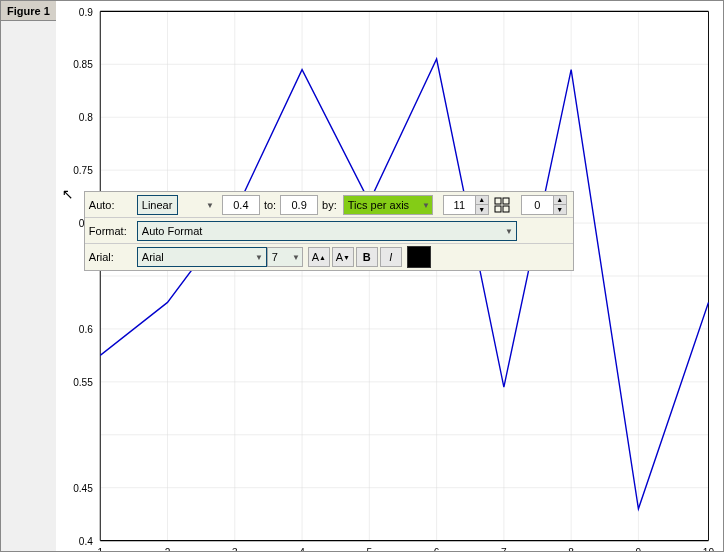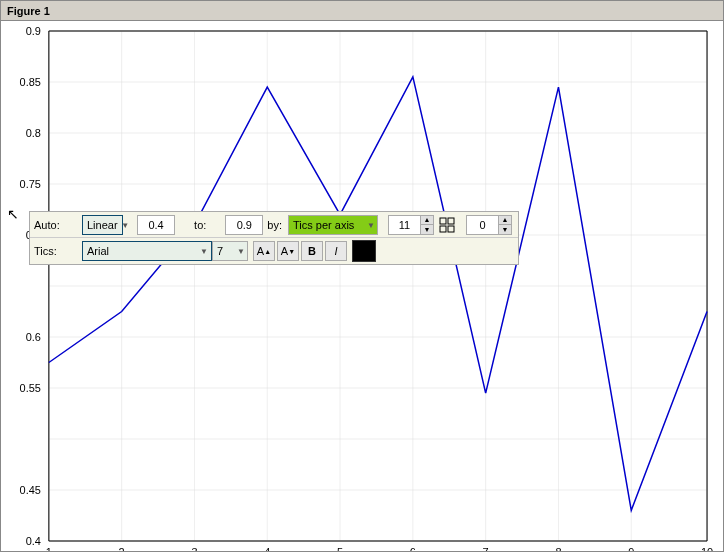"Figure 1" .window { flex-direction: column -> row }
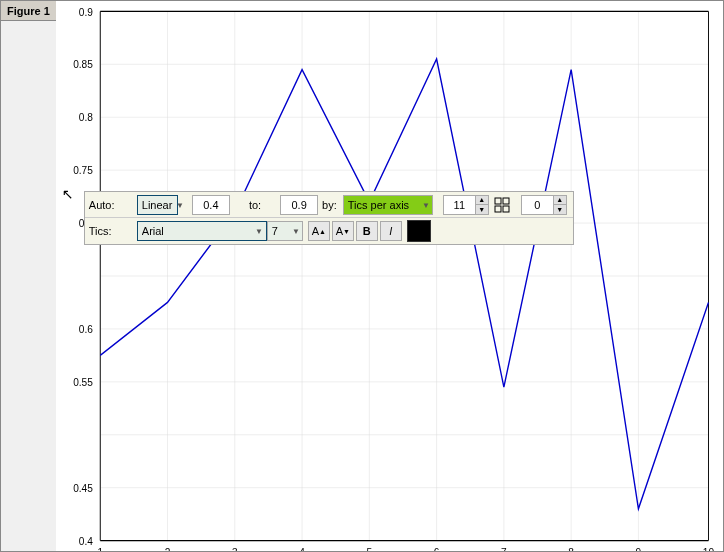"to:" .to-label { margin: 0 19px -> 0 4px }
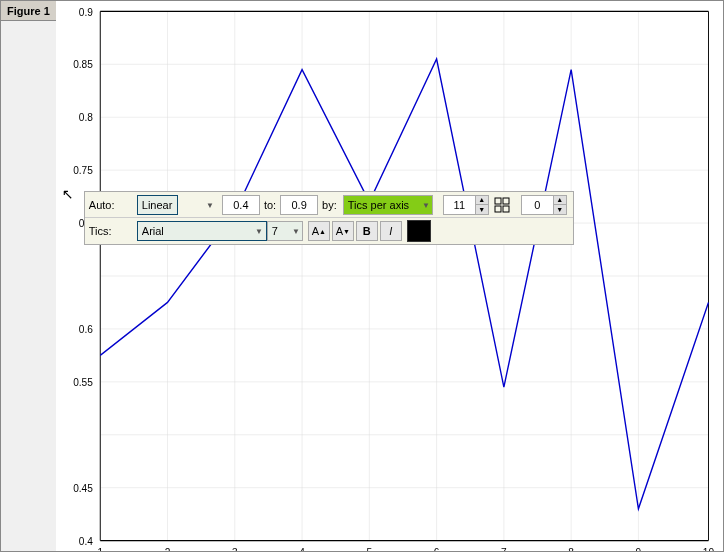"Format:" div.toolbar-row { html: none -> <div> <span>Format:</span> <div> <select> <option>Auto Format</option> <option>Fixed</option> <option>Scientific</option> </select> </div> </div> }
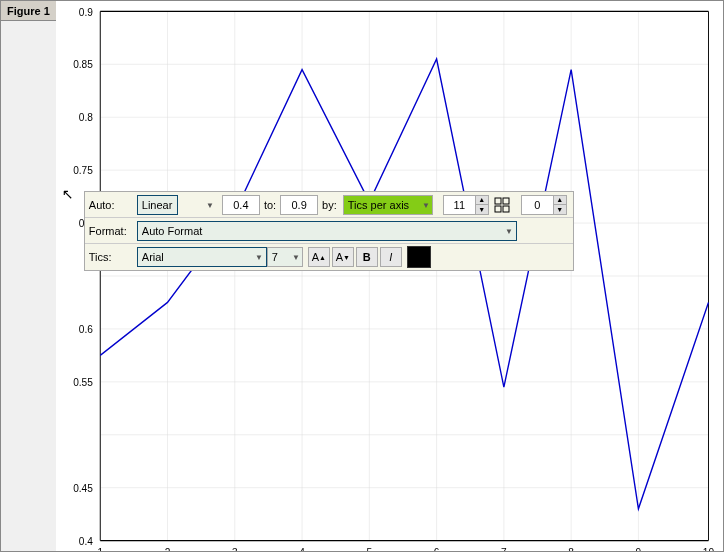"Tics:" span.toolbar-label { text: Tics -> Arial }
